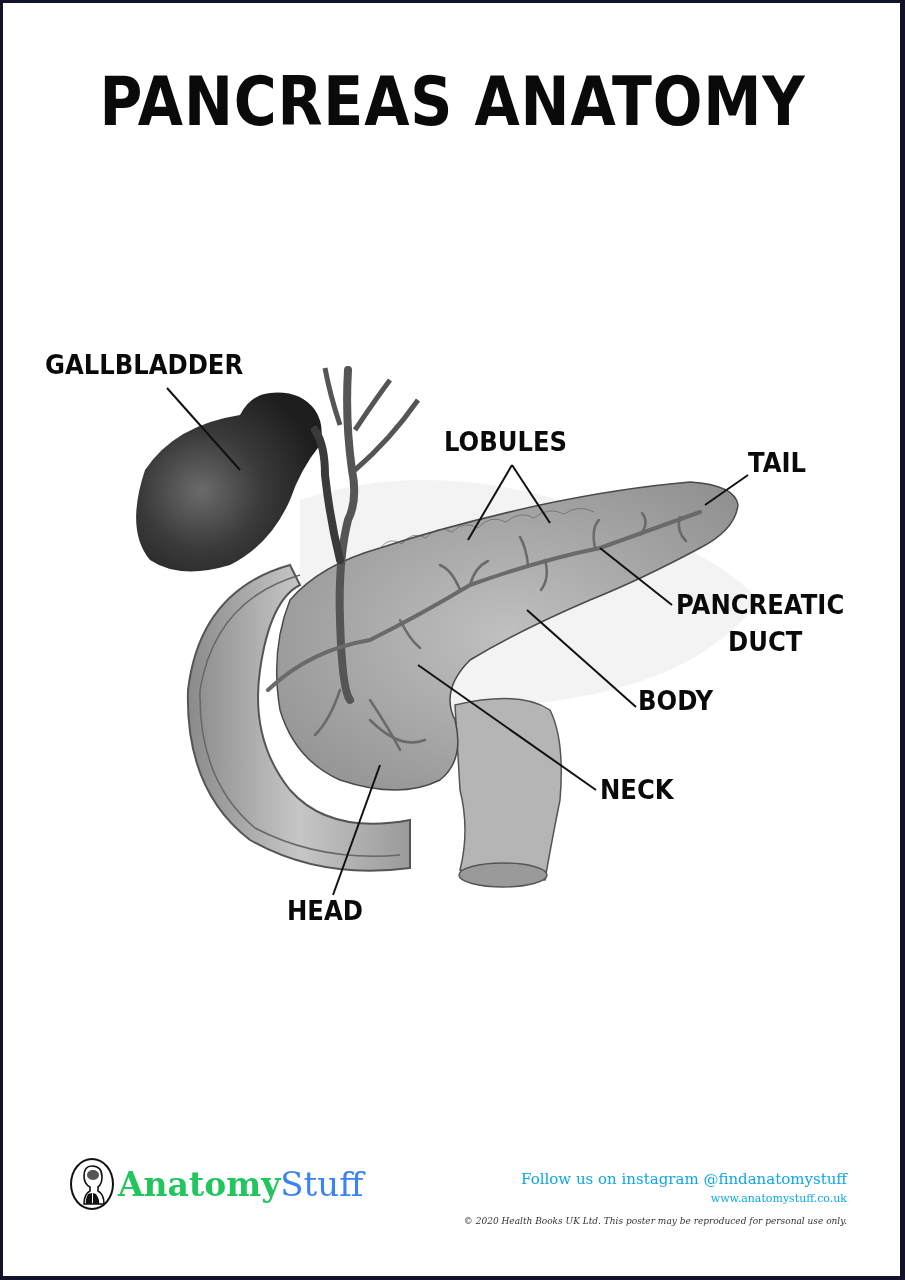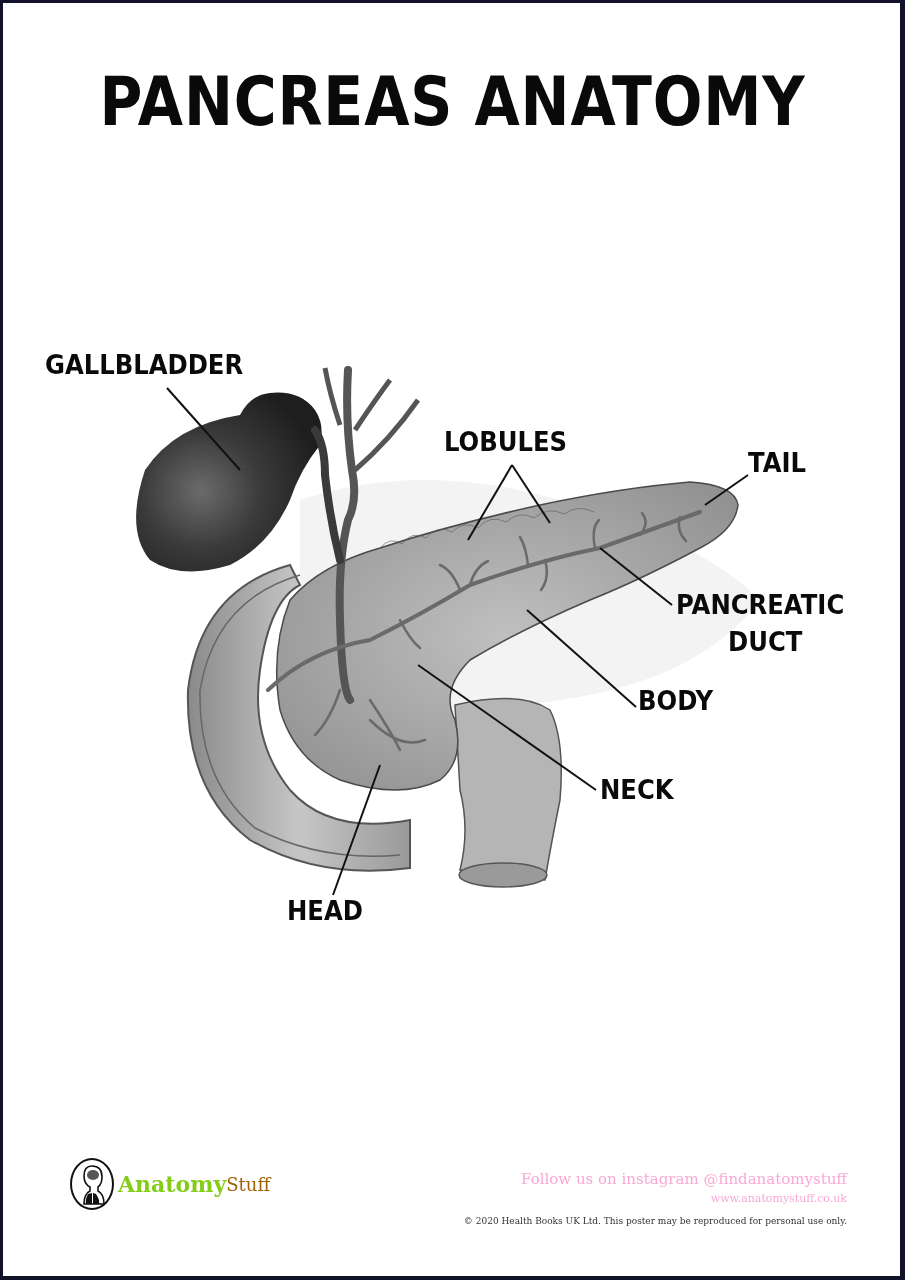"Anatomy" .logo-text-a { color: #84cc16 -> #22c55e; font-size: 22px -> 33px }
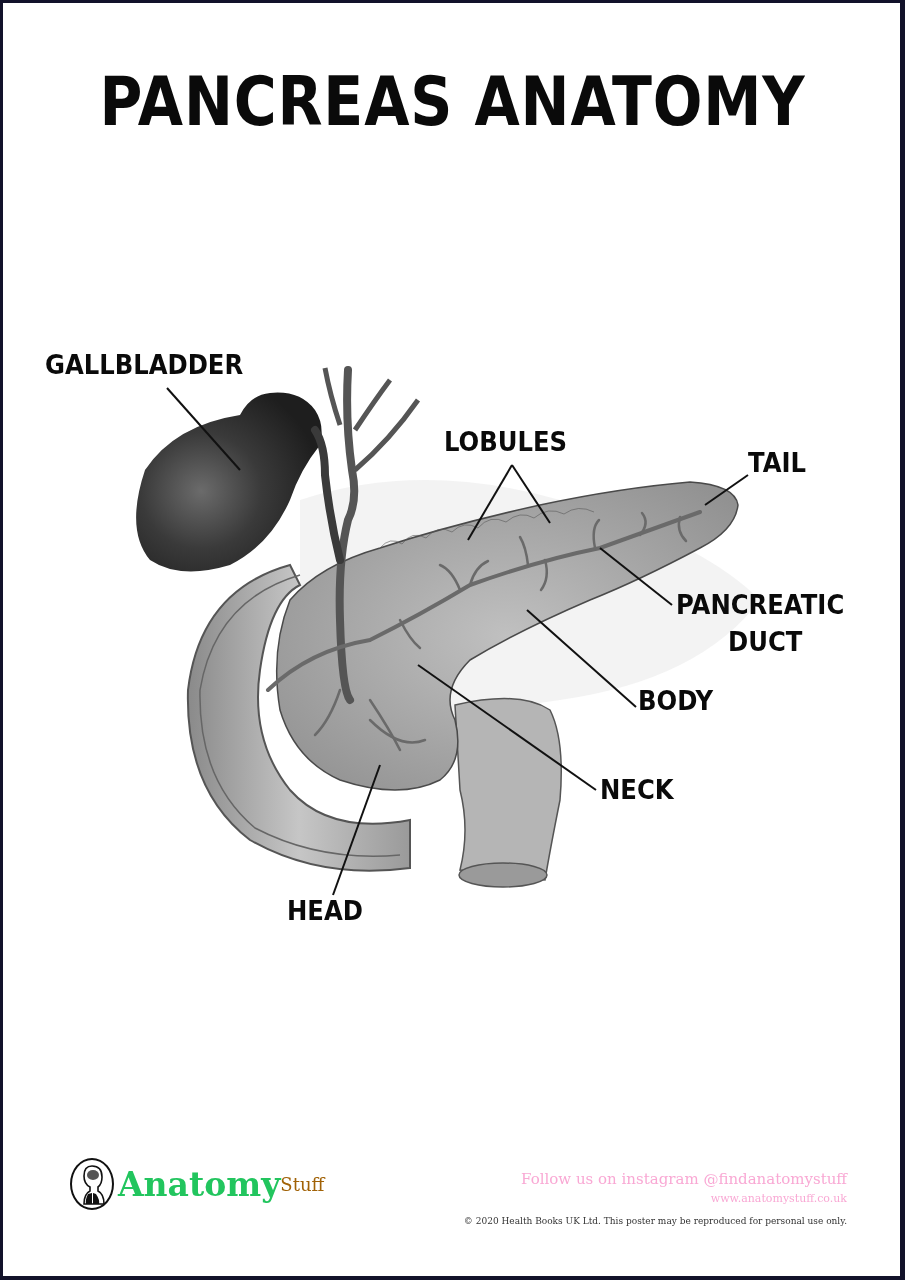"Stuff" .logo-text-b { color: #a16207 -> #3b82f6; font-size: 18px -> 34px }
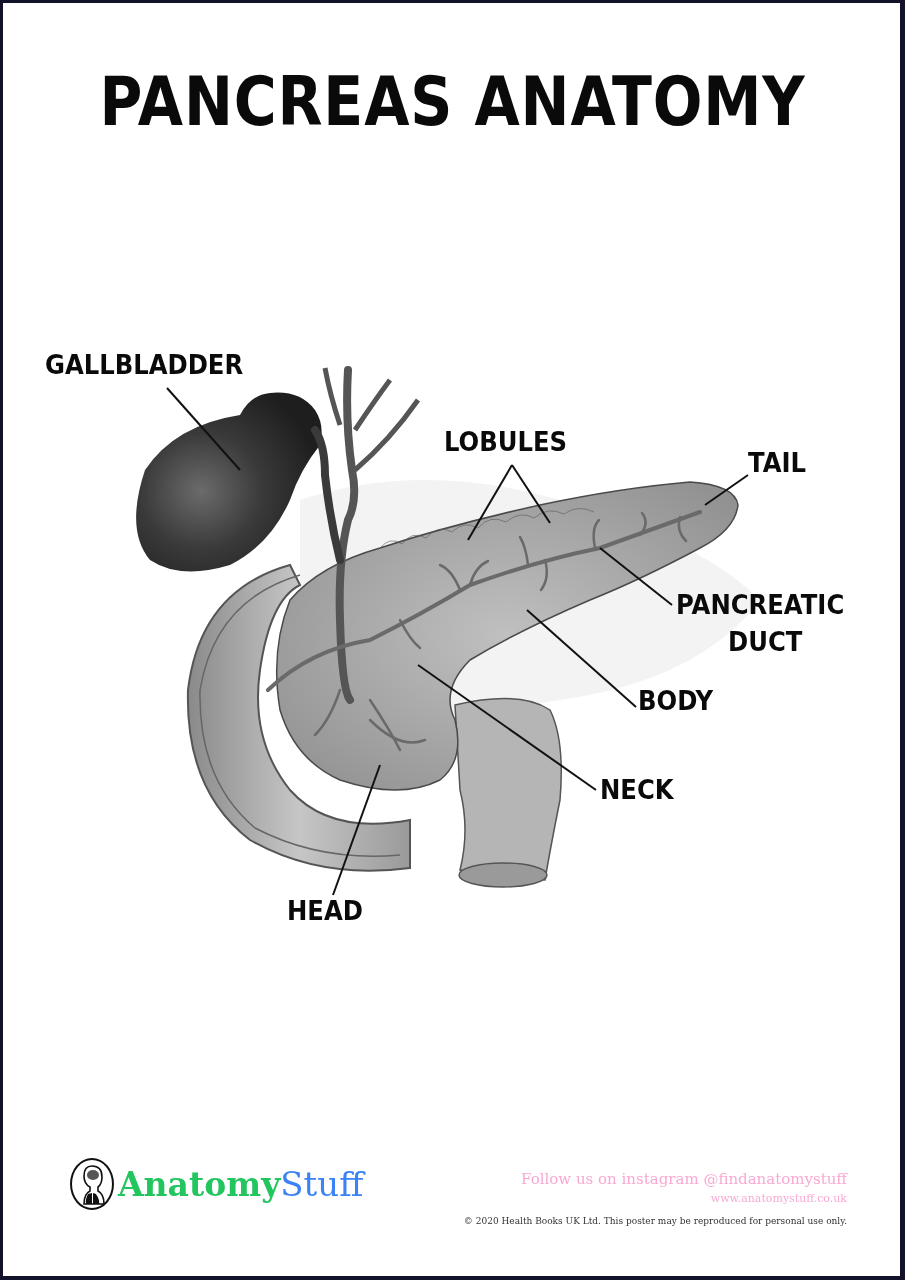"Follow us on instagram @findanatomystuff" .footer { color: #f9a8d4 -> #0ea5e9 }
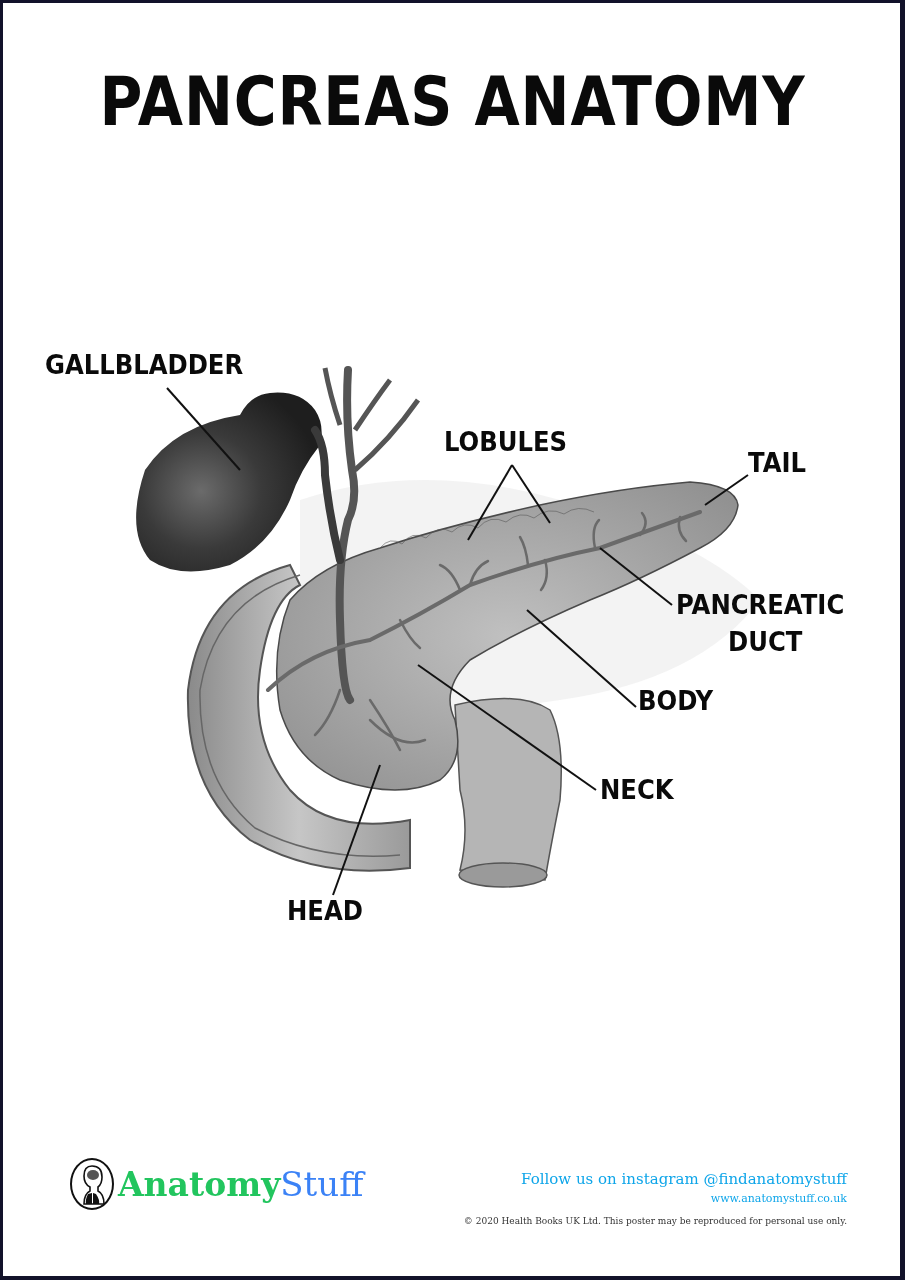"© 2020 Health Books UK" .f3 { font-style: none -> italic }
